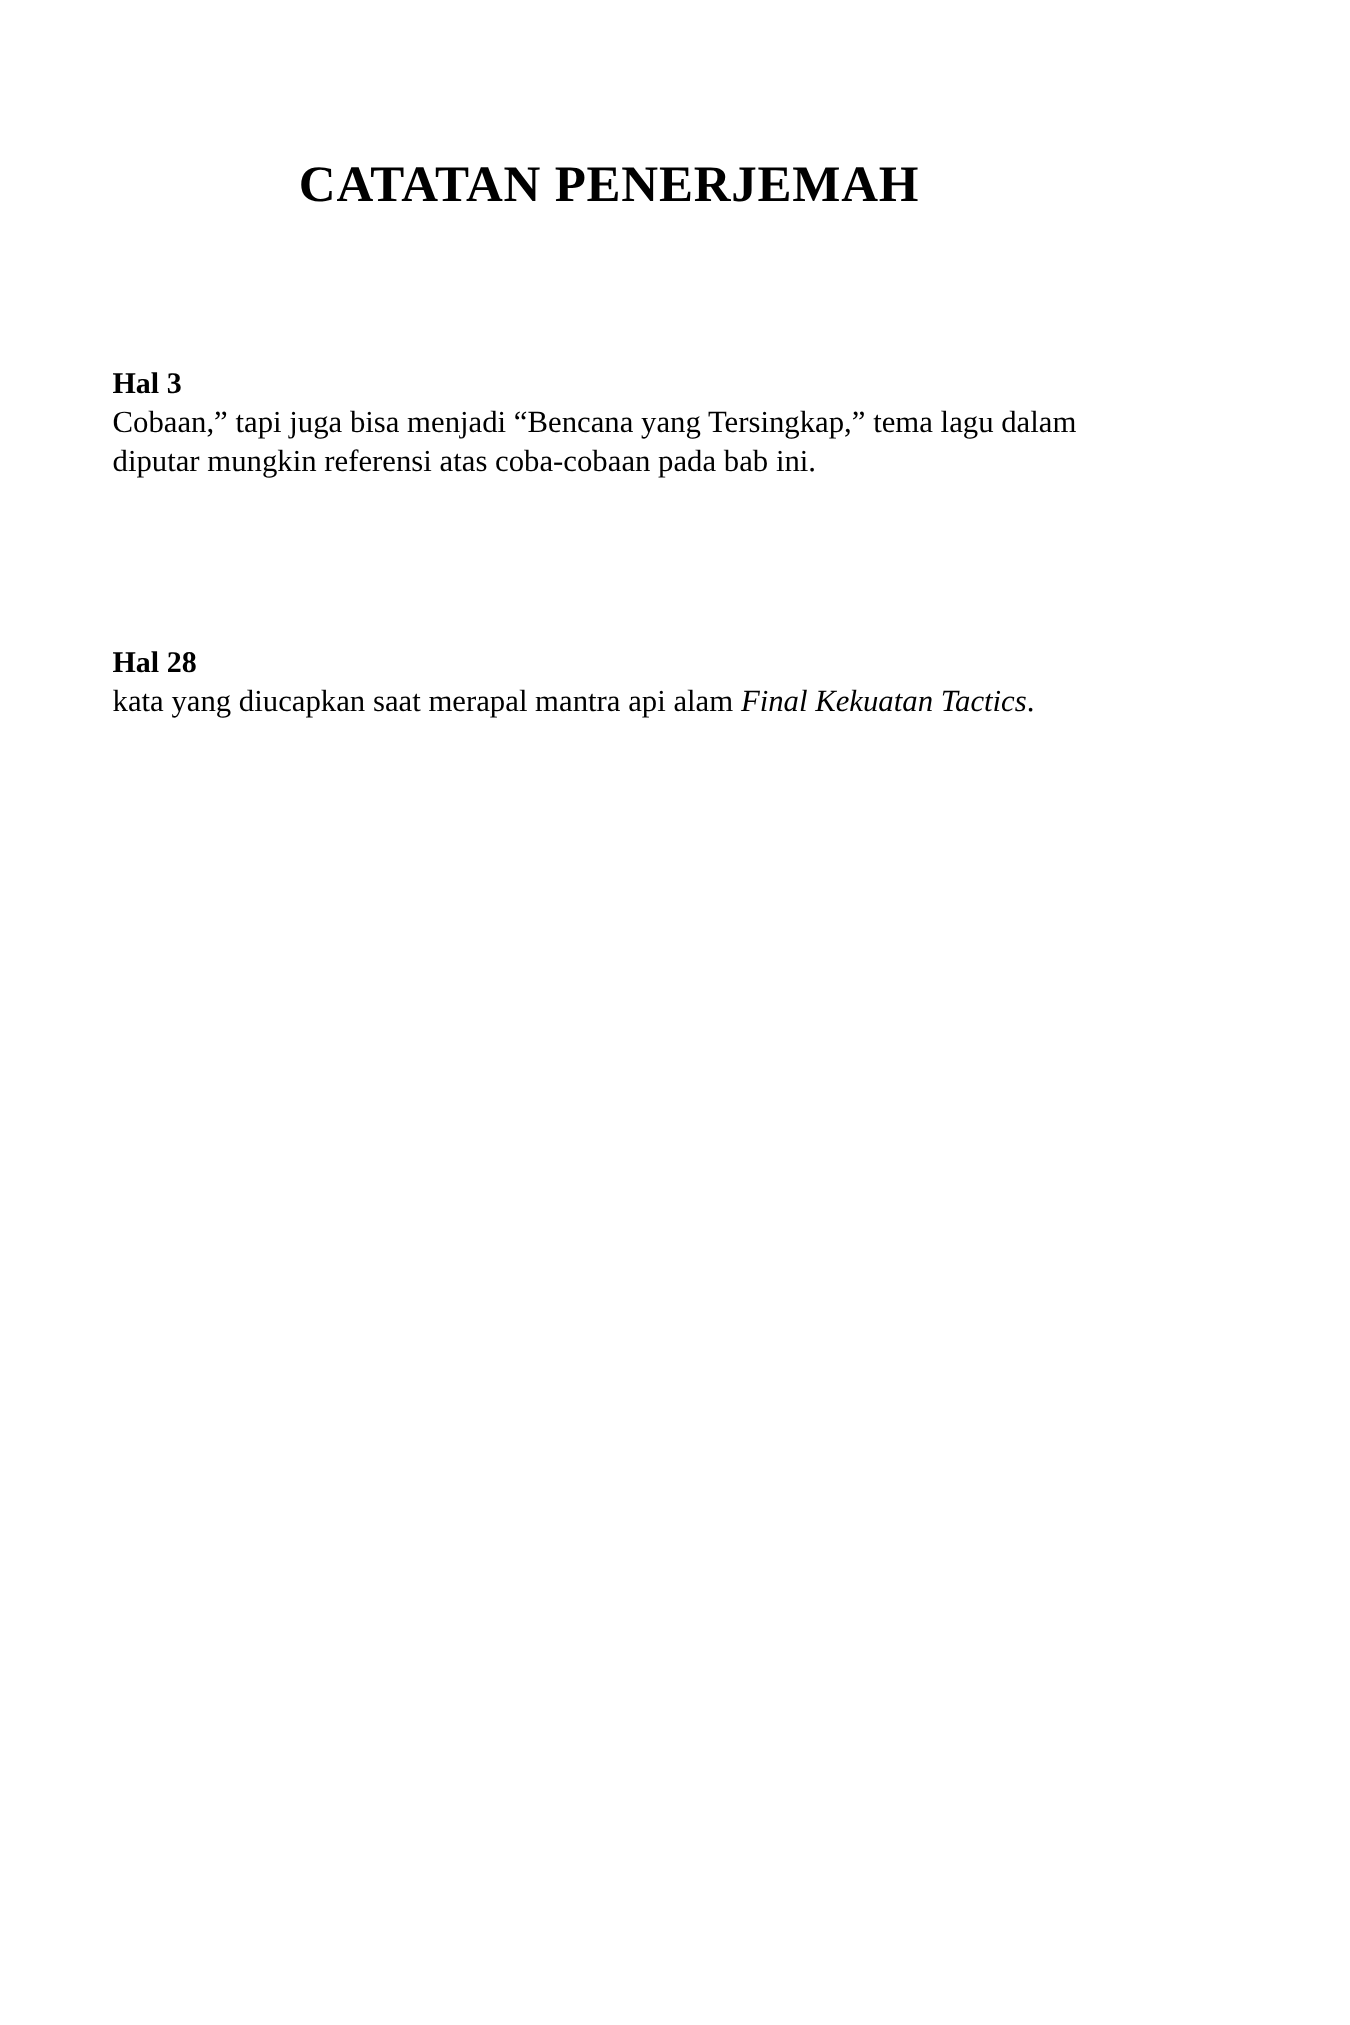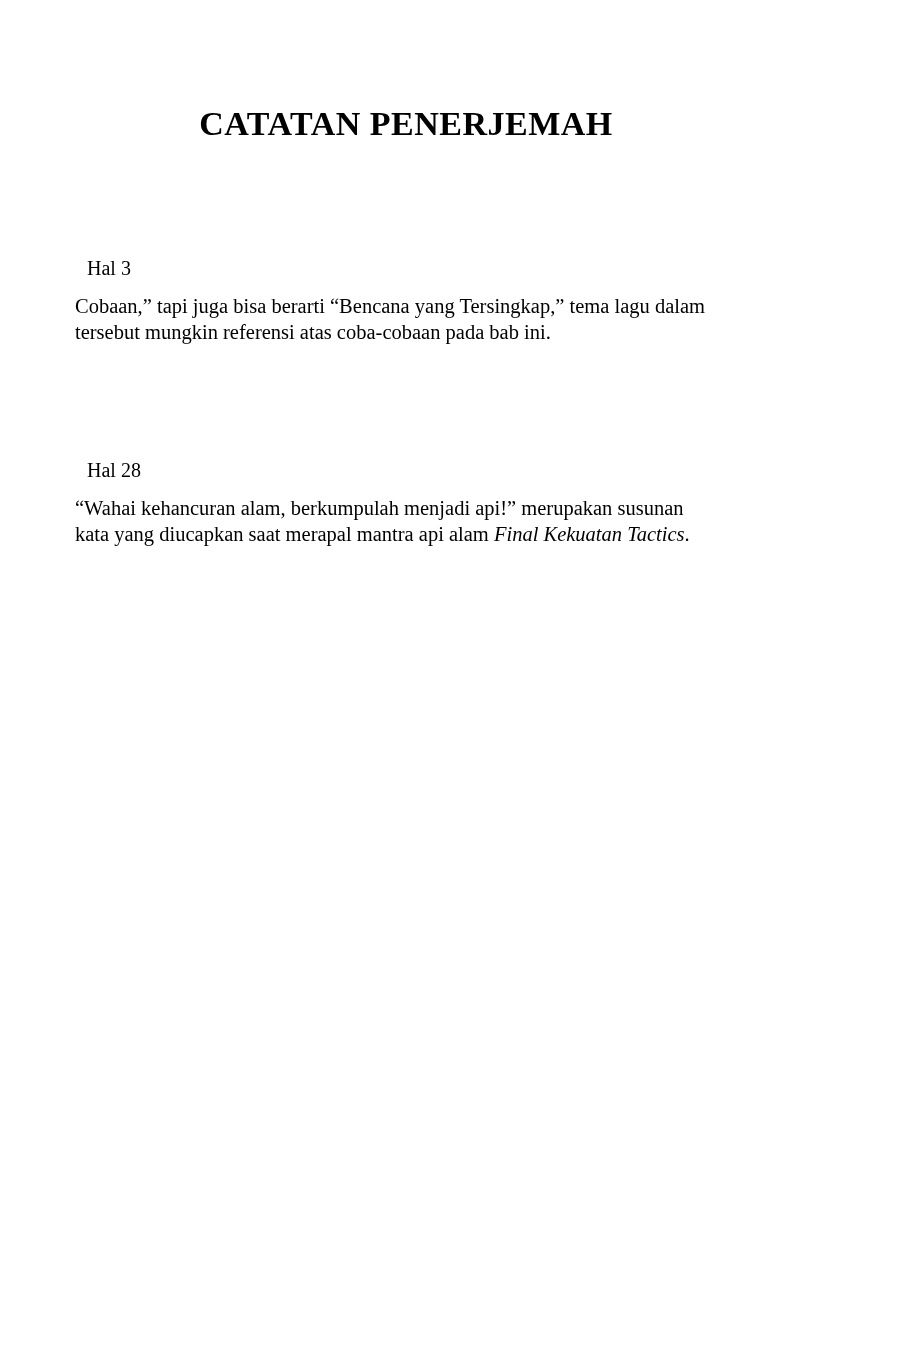"Hal 3" .note-heading { font-weight: normal -> bold; margin: 12px -> 0 }
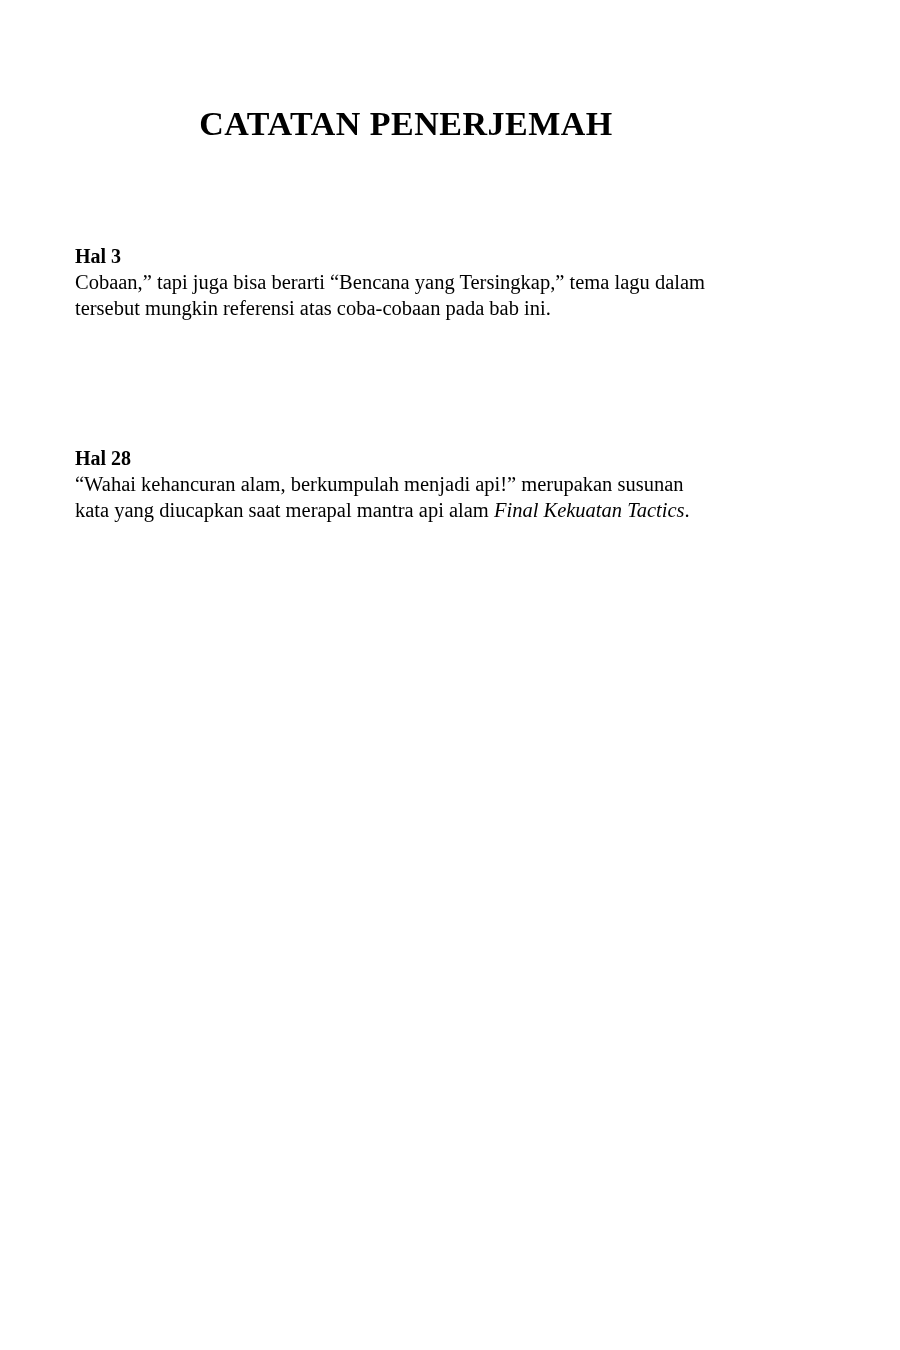"Cobaan,” tapi juga bisa berarti" span { text: berarti -> menjadi }
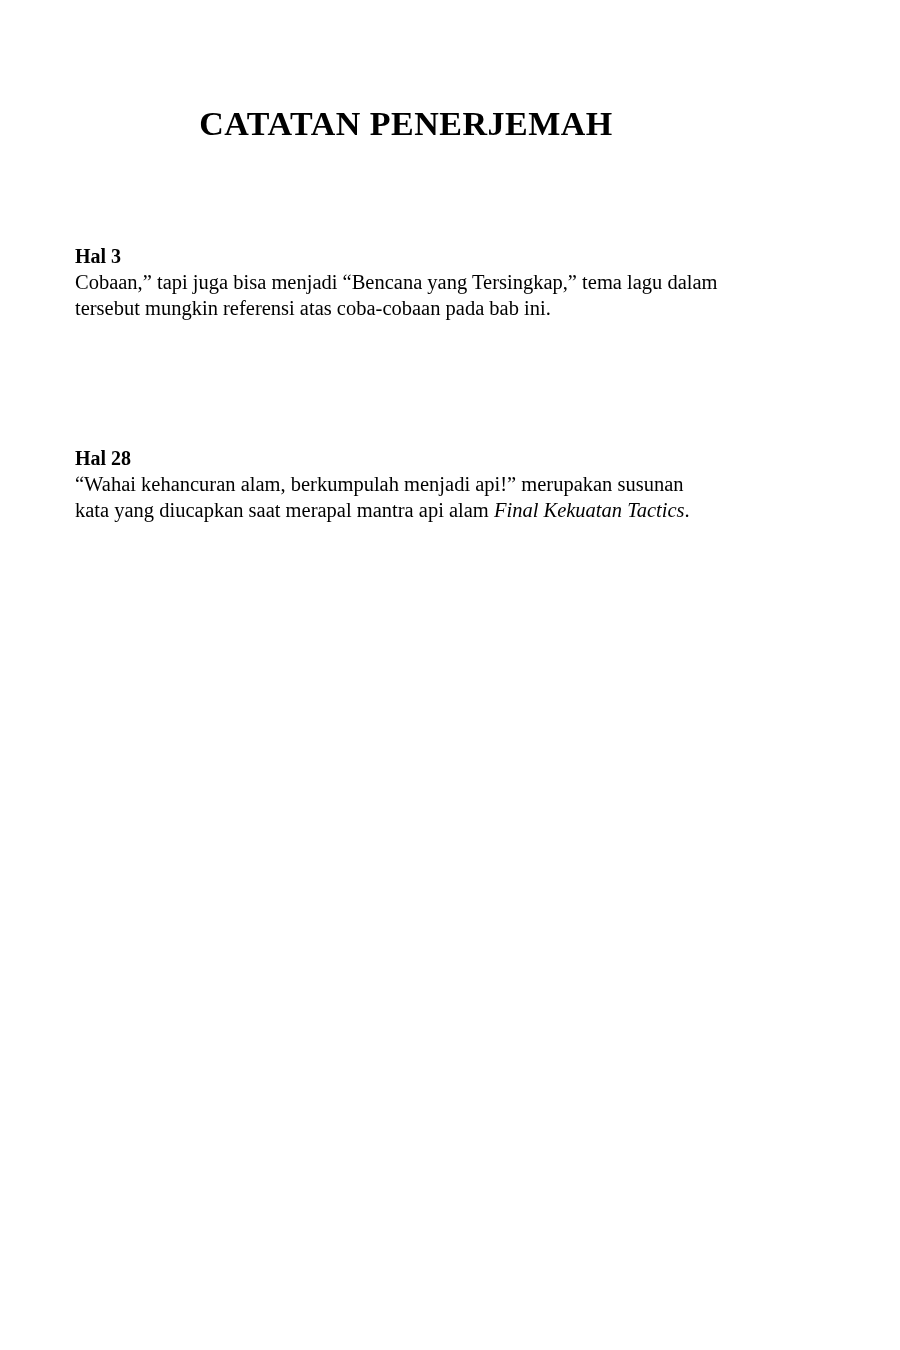"tersebut mungkin referensi atas" span { text: tersebut -> diputar }
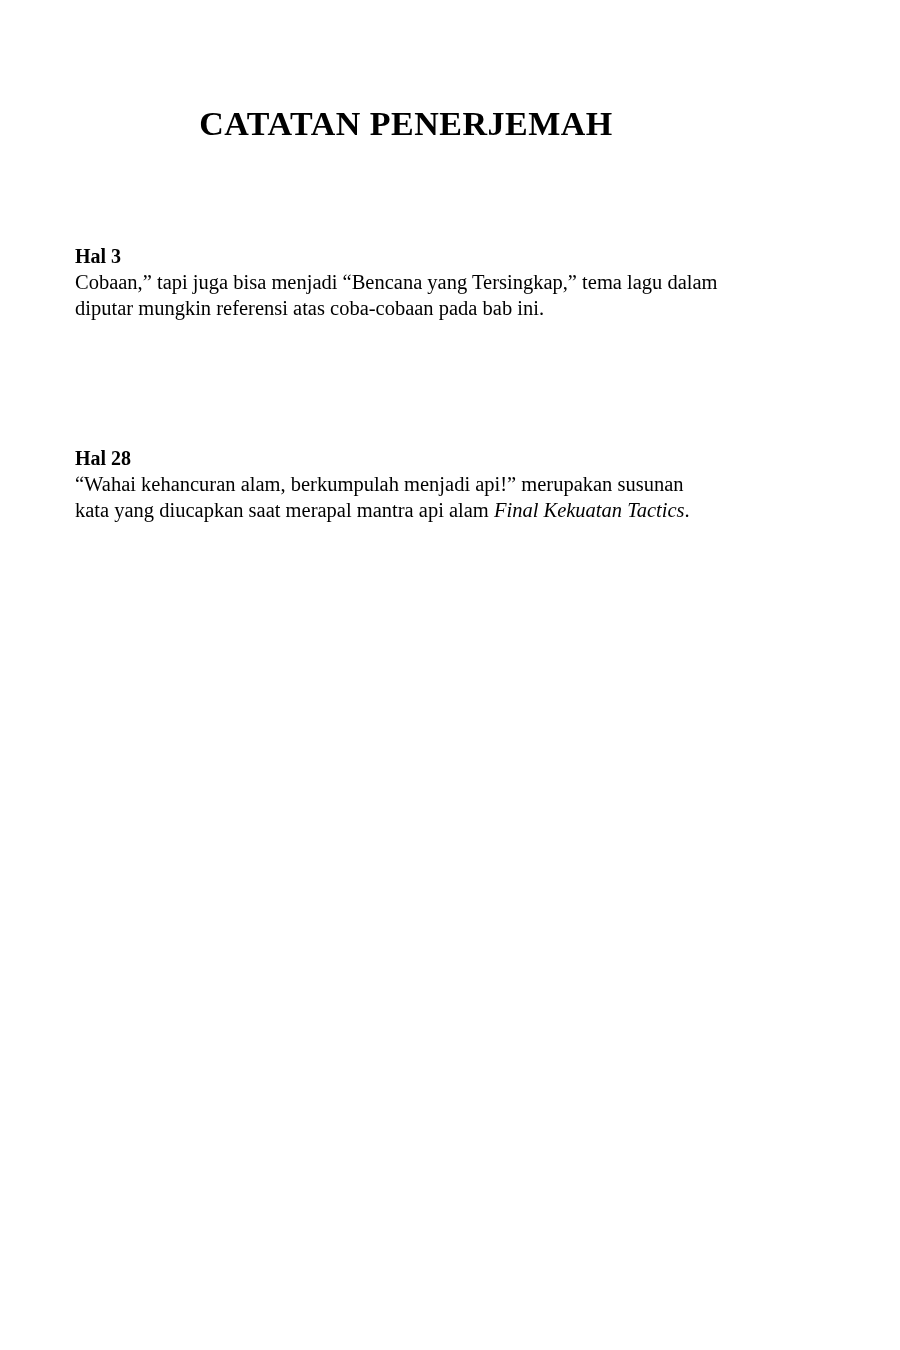"Hal 28" .note-2 { top: 445px -> 429px }
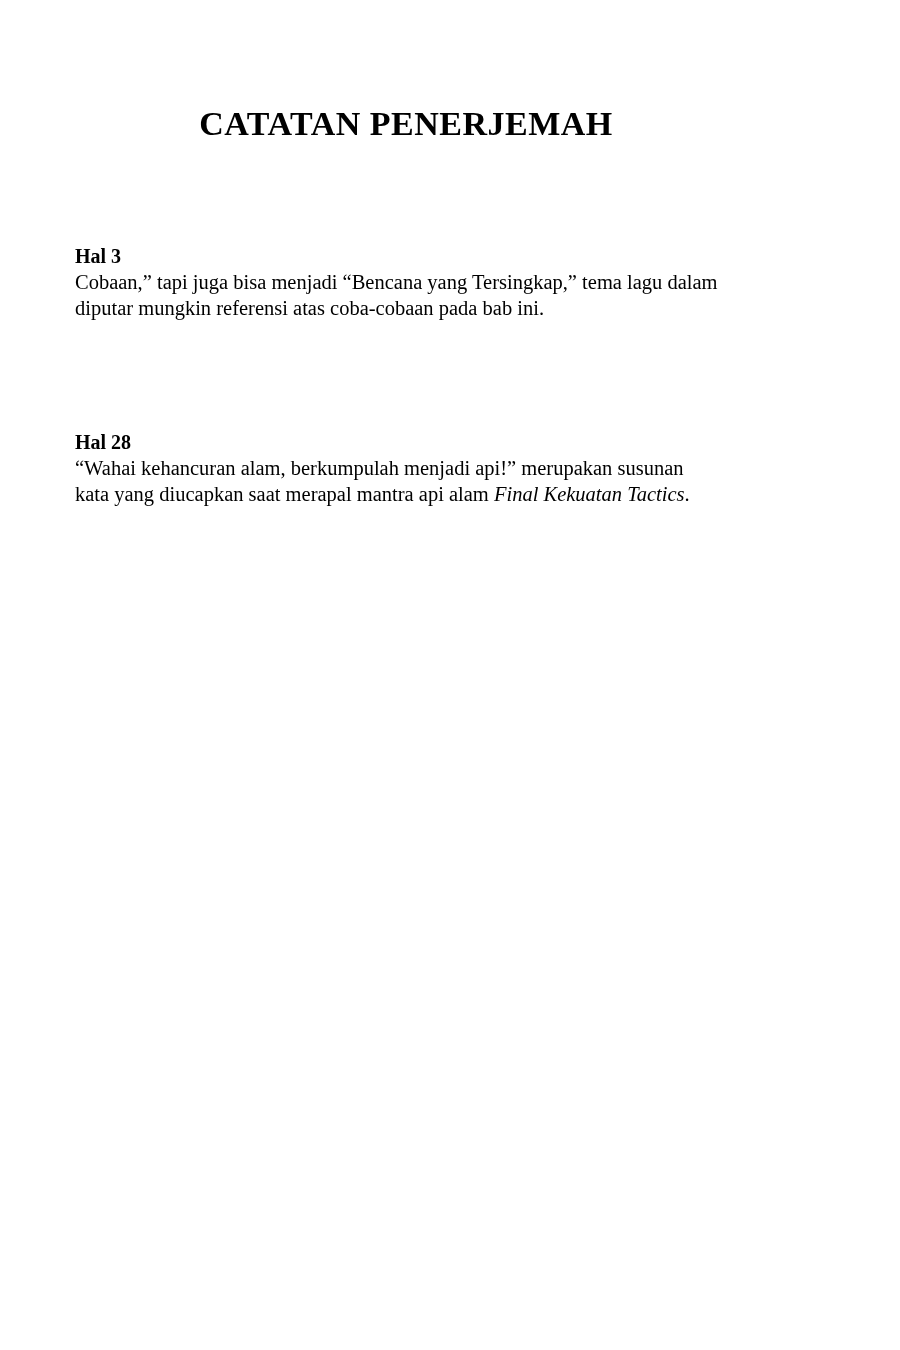"“Wahai kehancuran alam, berkumpulah" span.note-line { html: <span> <span>“Wahai kehancuran alam, berkumpulah menjadi api!” merupakan susunan</span> </span> -> none }
